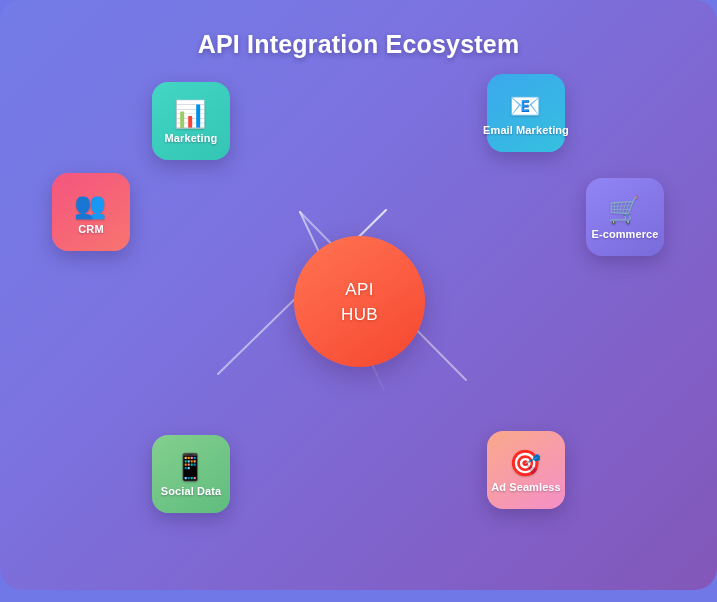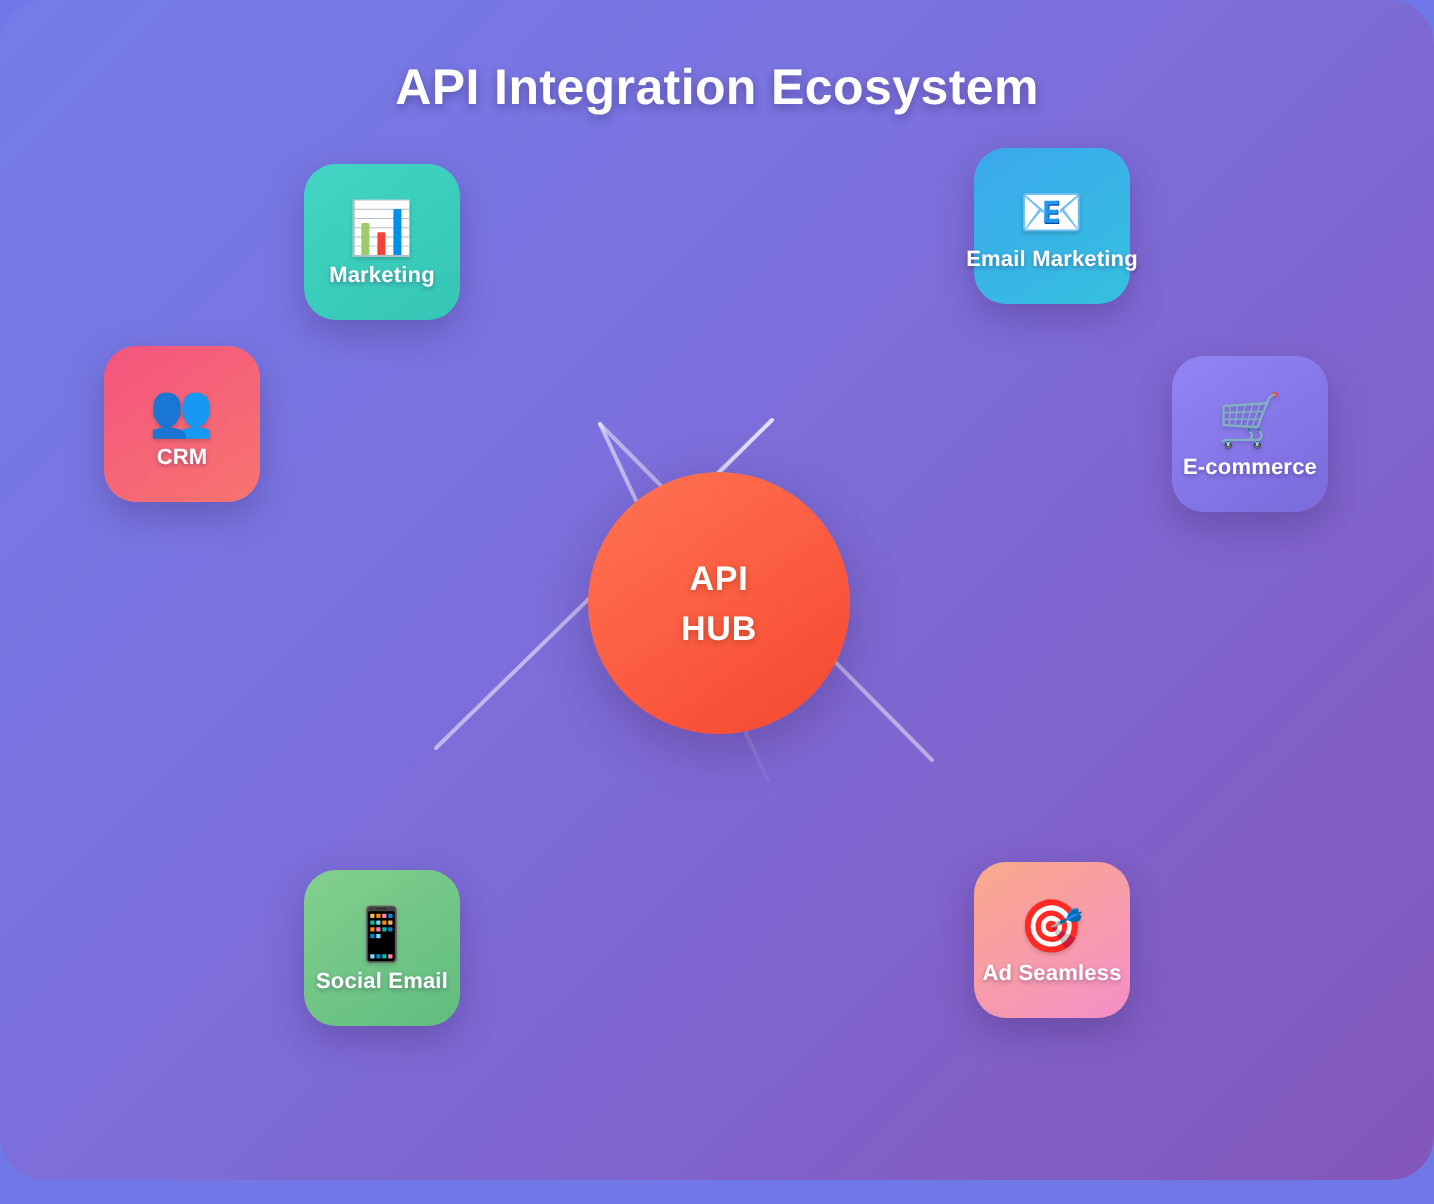"API" .hub-line { font-weight: bold -> normal }
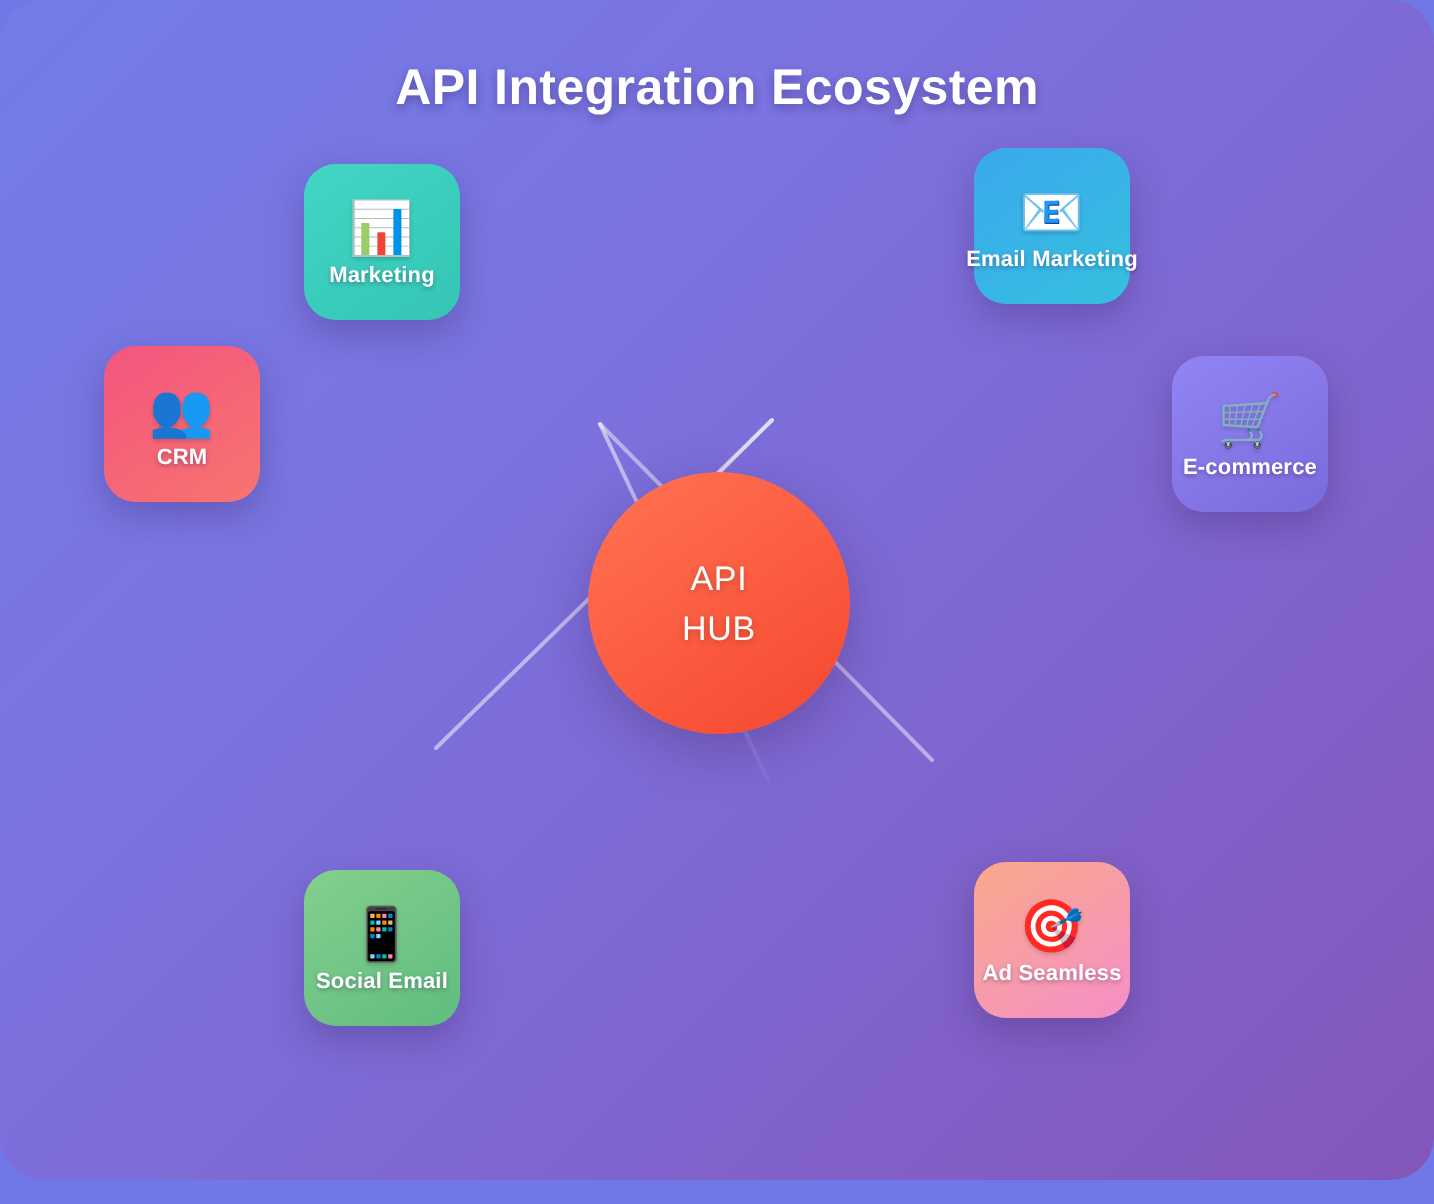"Social Email" div.label { text: Email -> Data }
